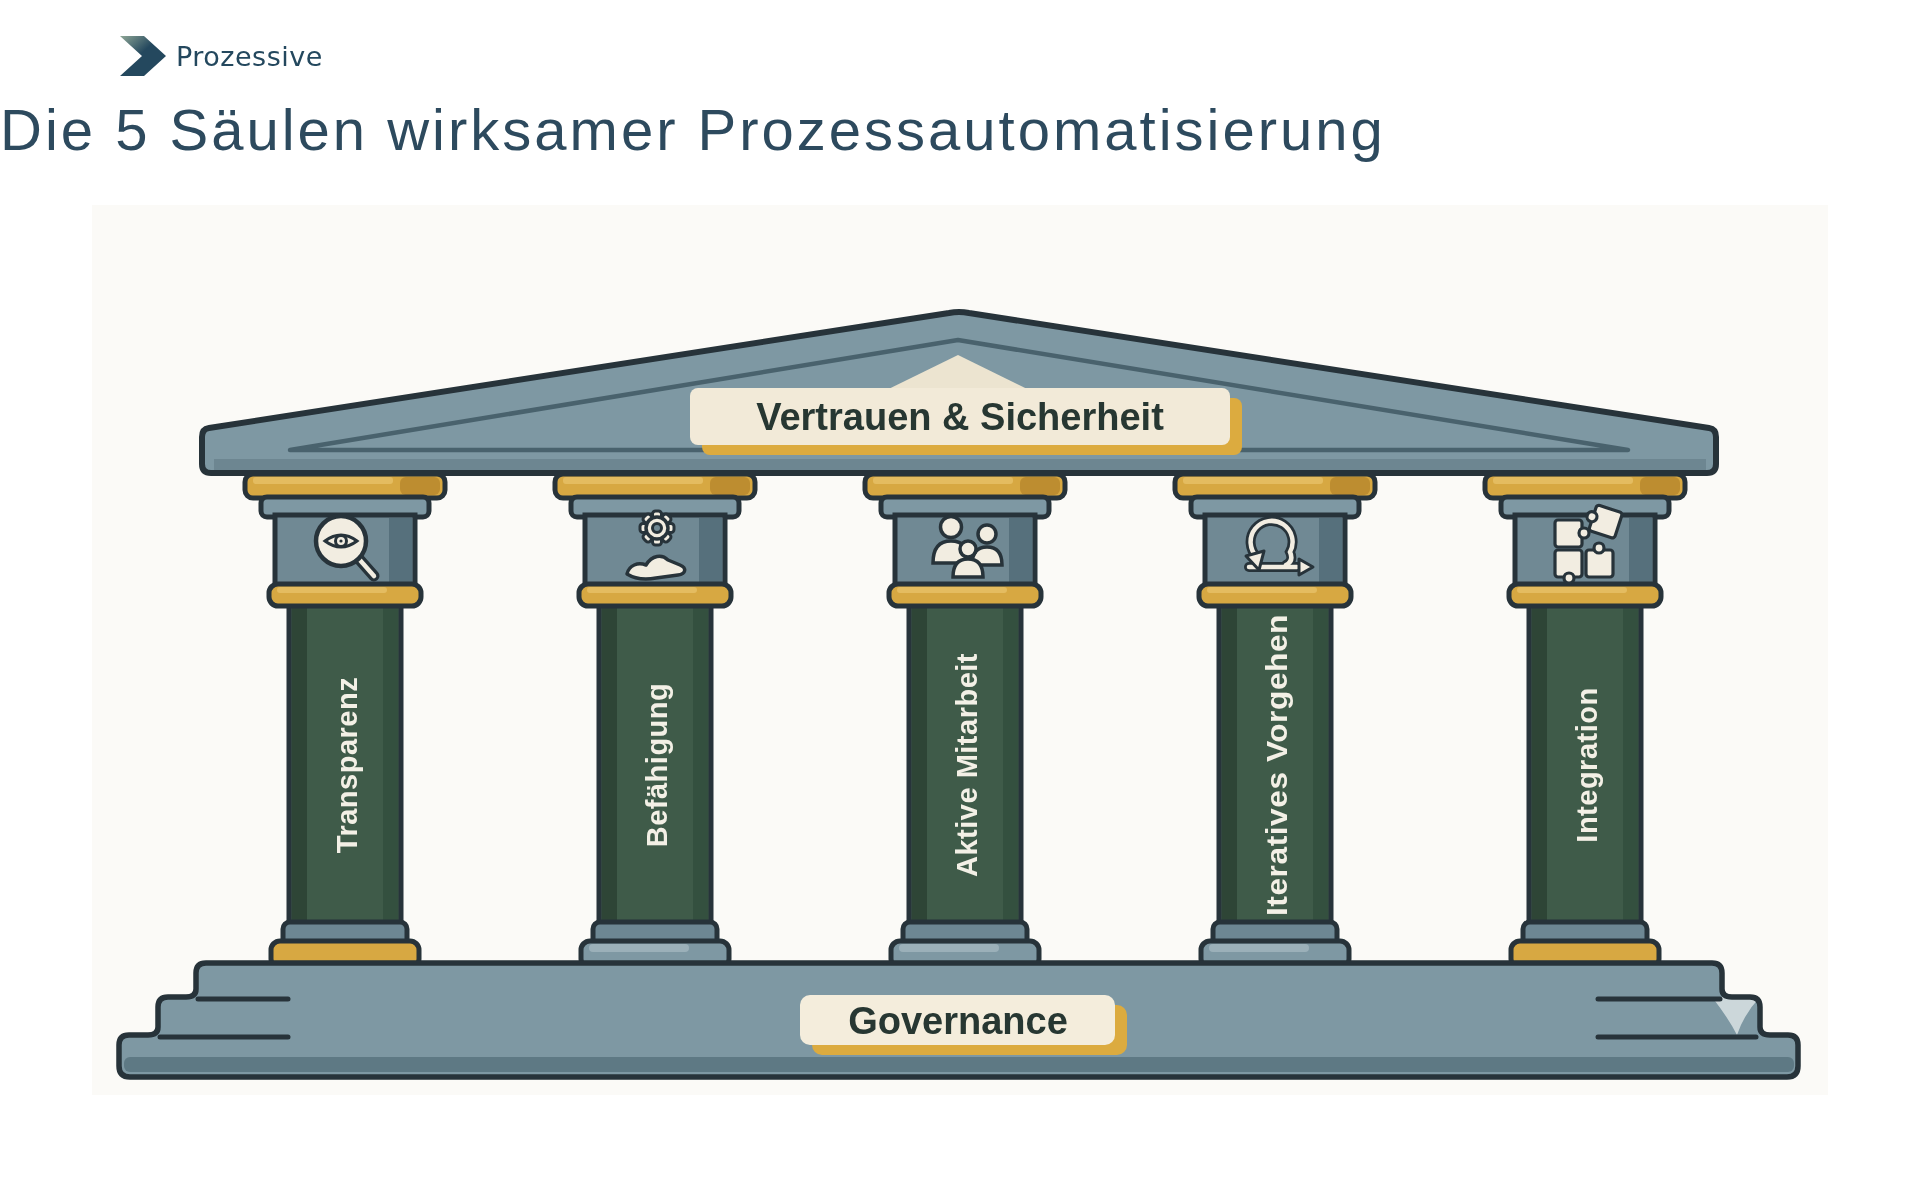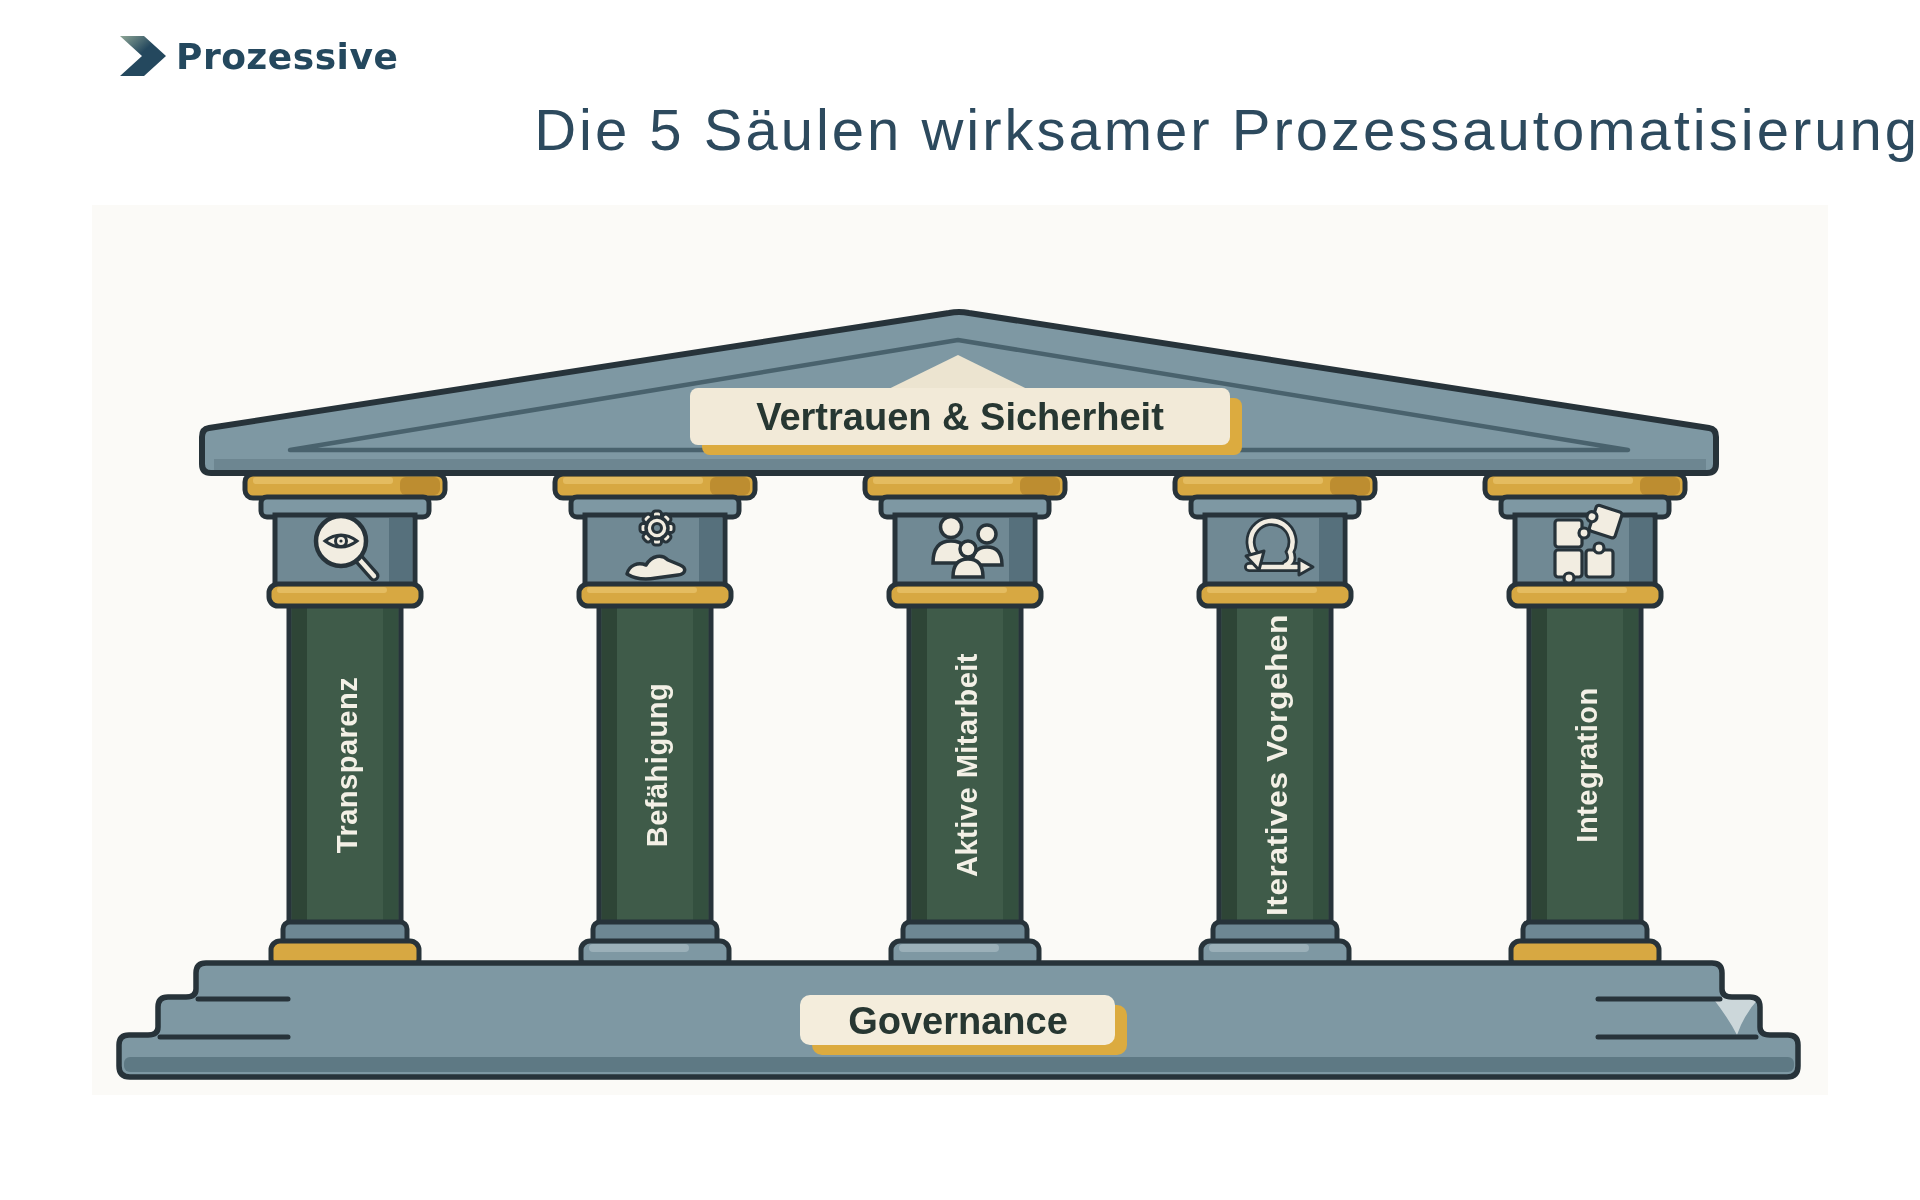"Prozessive" .logo-text { font-size: 36px -> 27px; font-weight: 700 -> 400 }
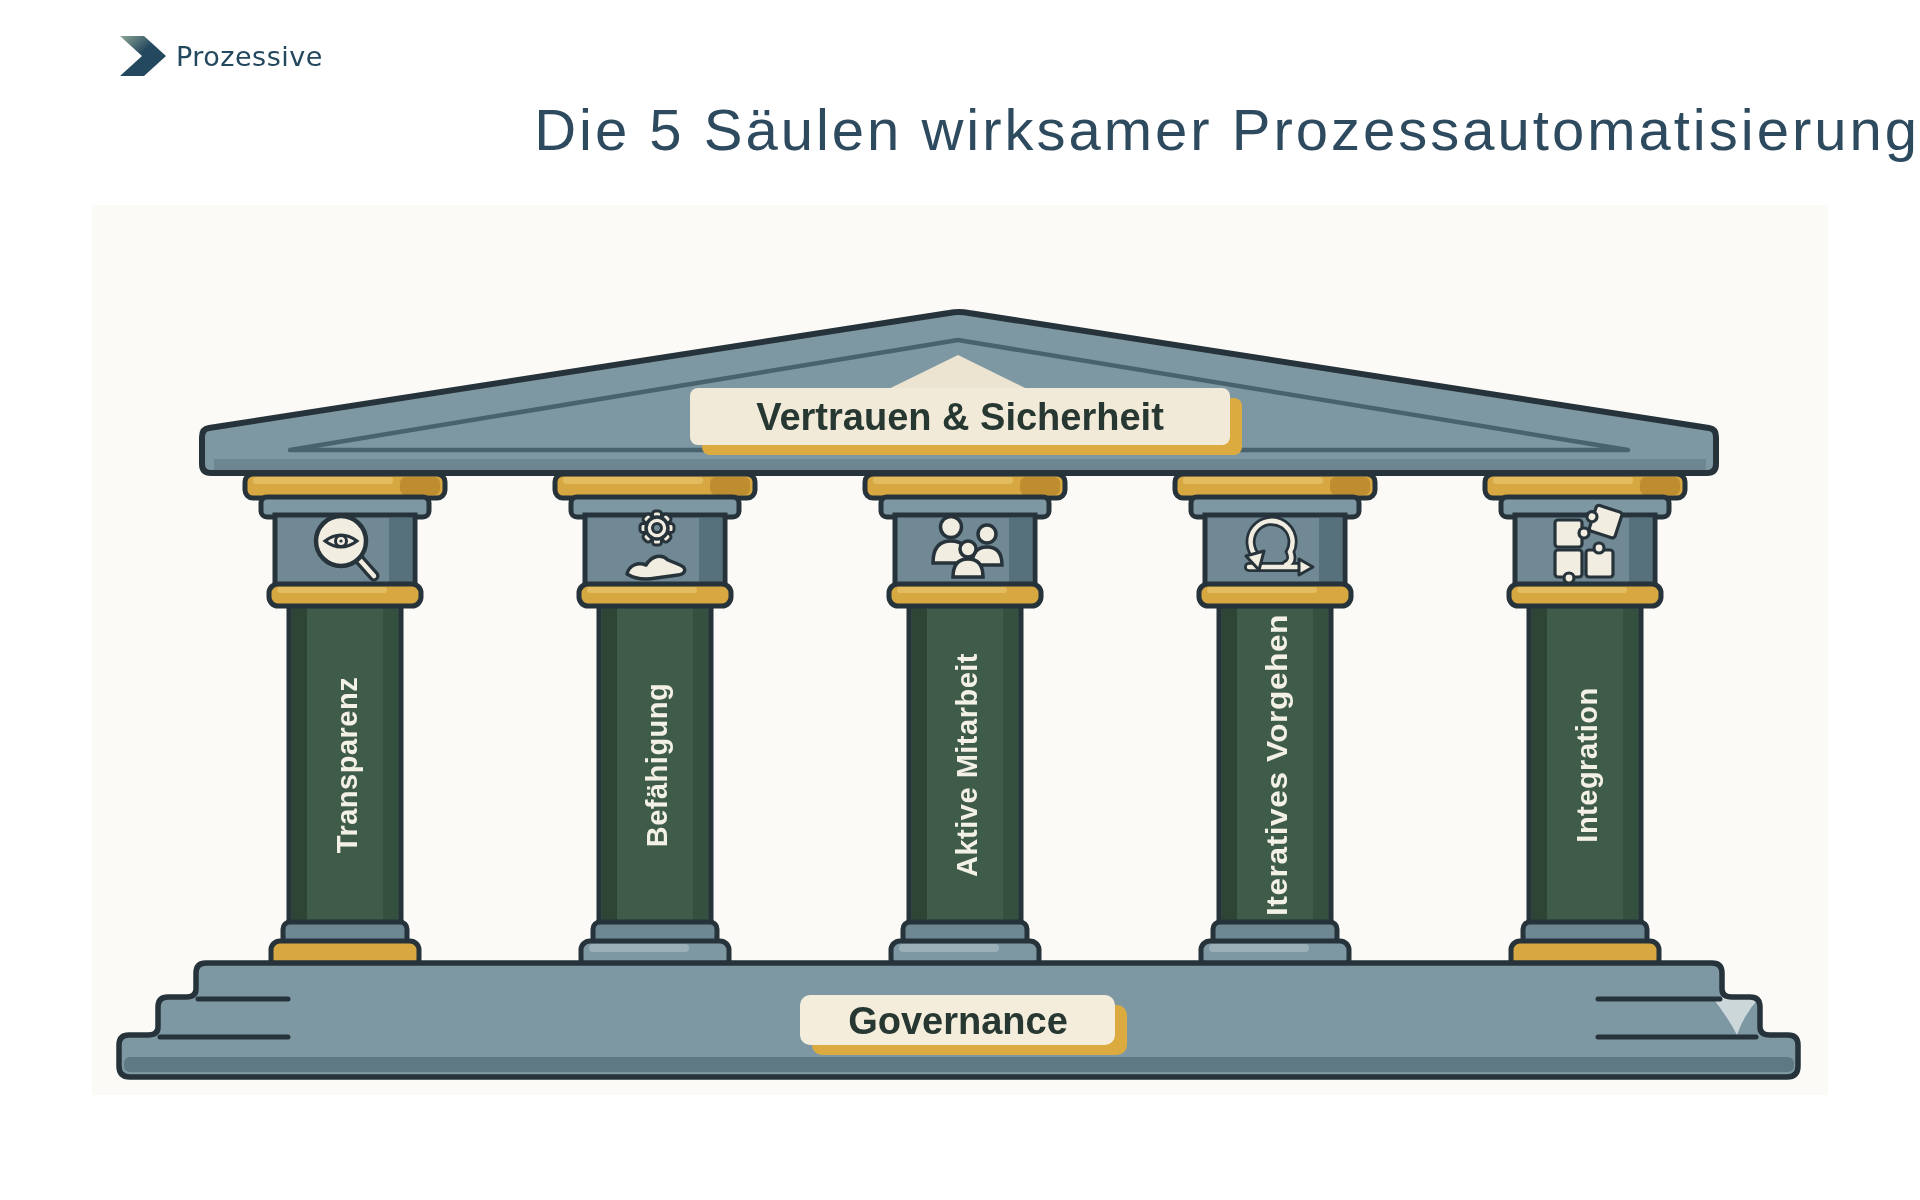"Die 5 Säulen wirksamer" .page-title { text-align: right -> left }
